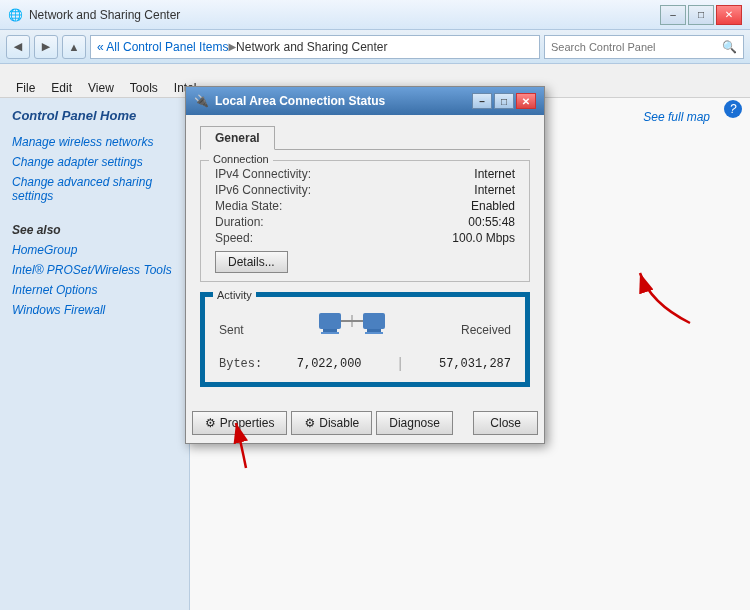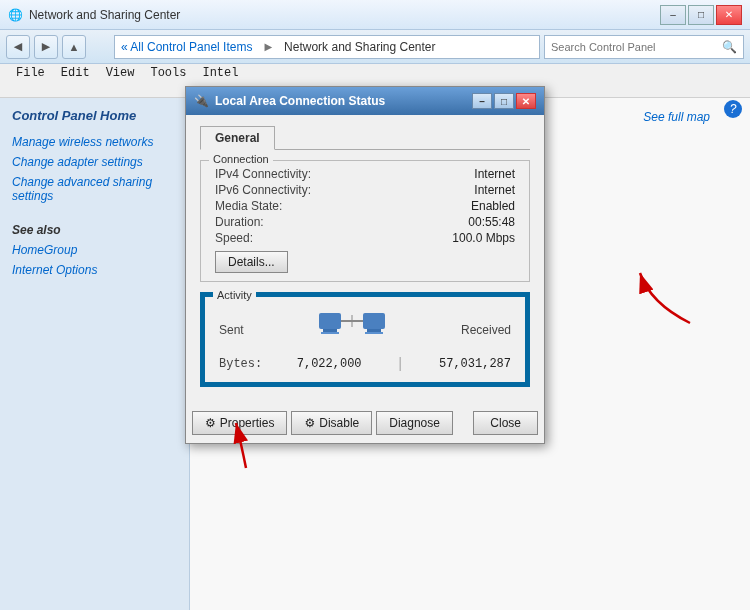"« All Control Panel Items" .breadcrumb-bar { gap: 12px -> 0; margin-left: 24px -> none }
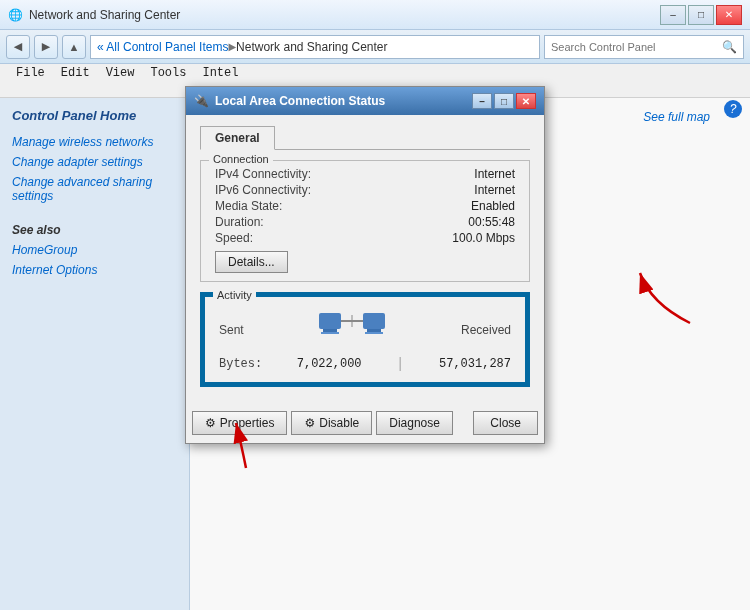"File" .menu-bar { align-items: flex-start -> flex-end; font-family: Liberation Mono, monospace -> none }
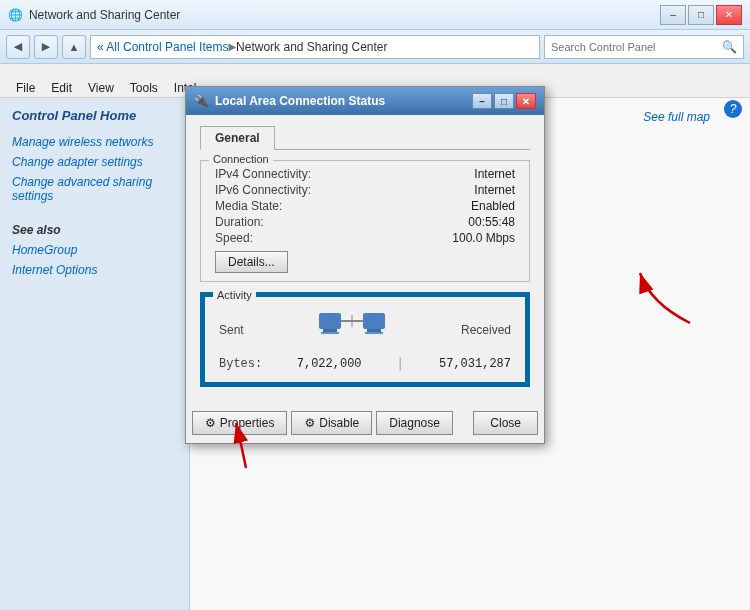"Intel® PROSet/Wireless Tools" a.left-link { html: none -> <a>Intel® PROSet/Wireless Tools</a> }
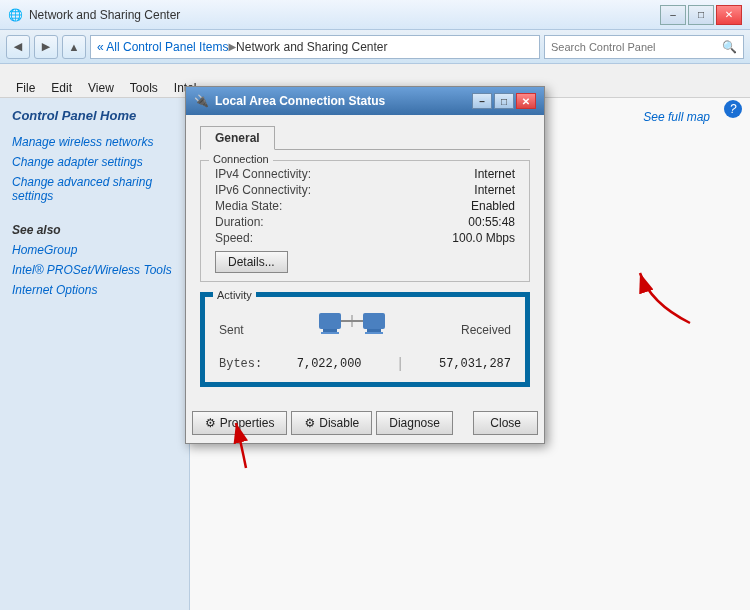"Windows Firewall" a.left-link { html: none -> <a>Windows Firewall</a> }
